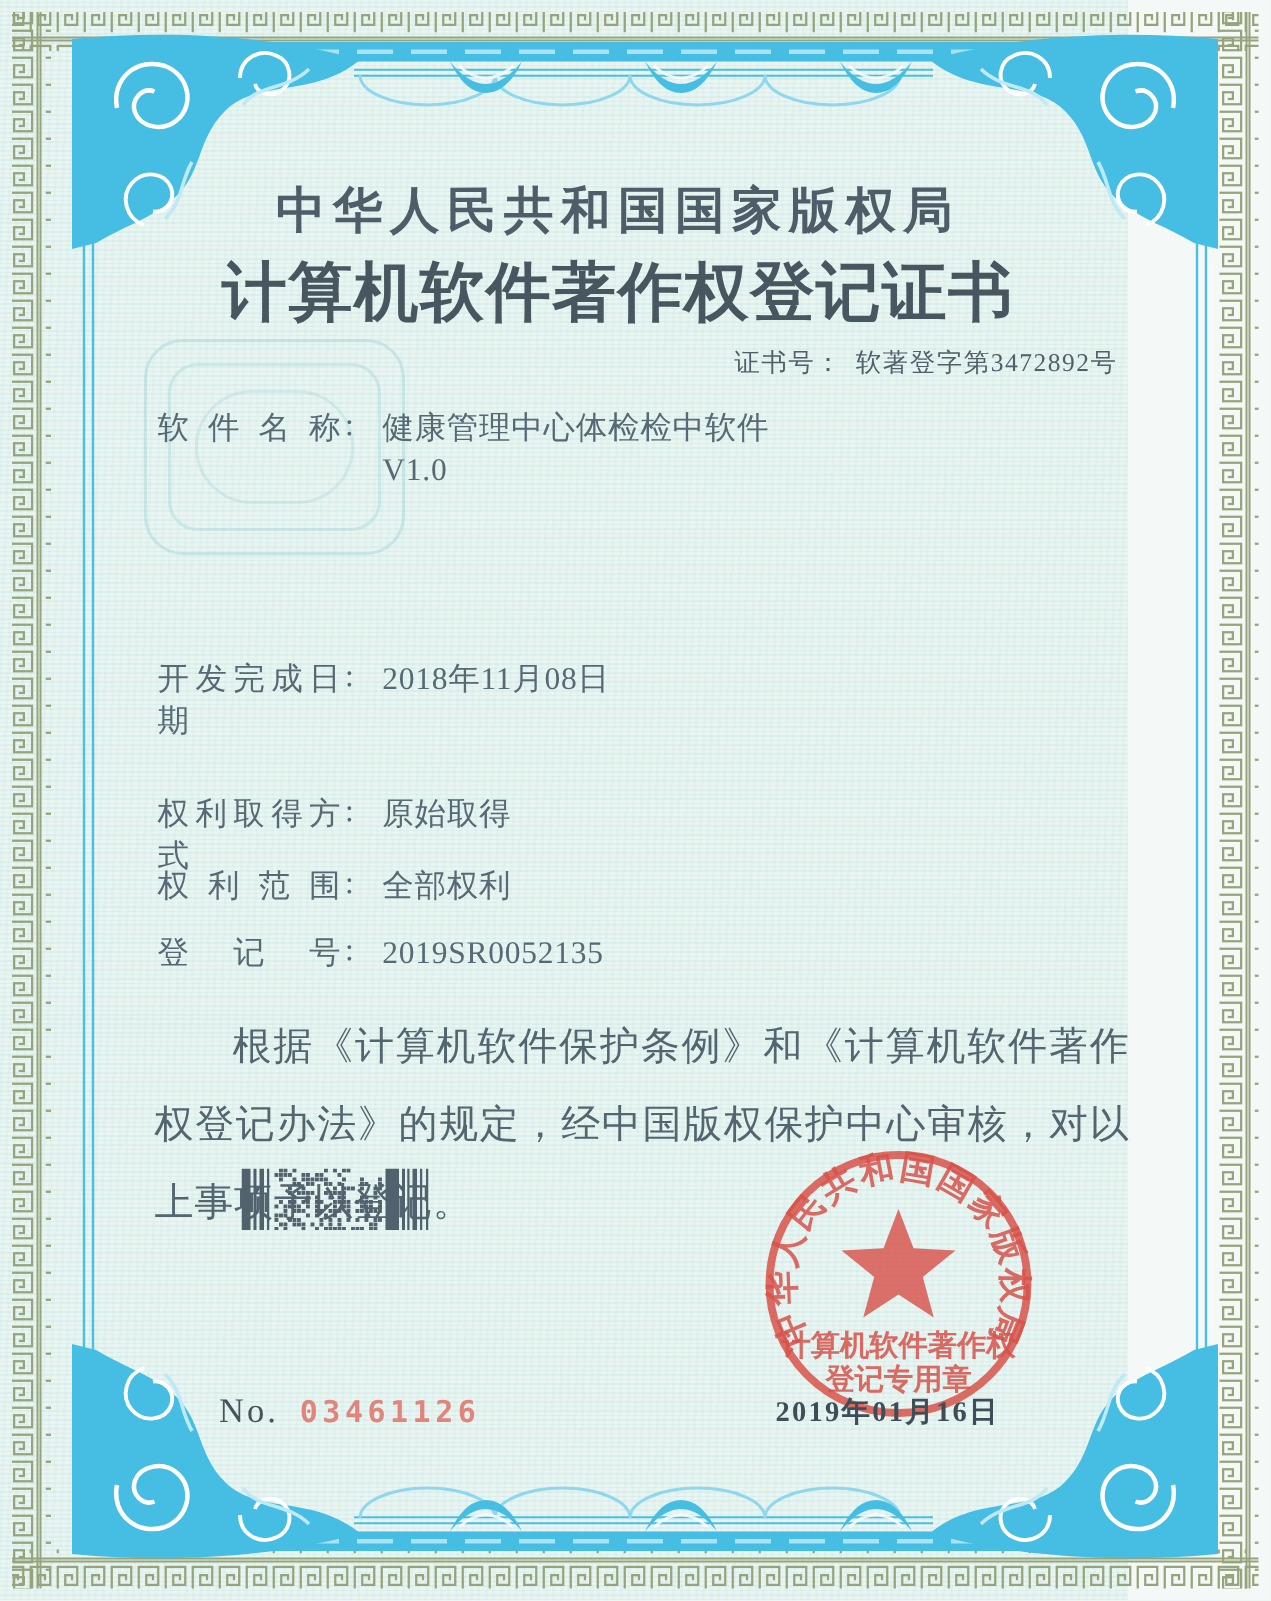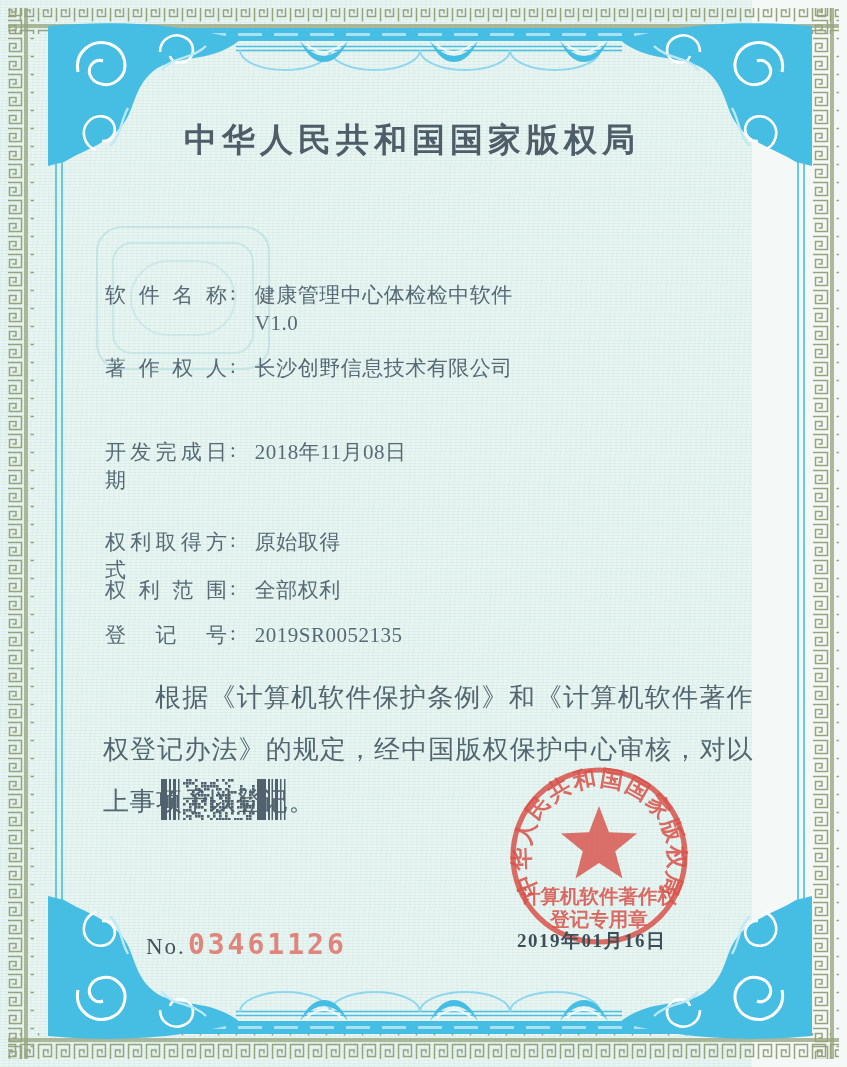"计算机软件著作权登记证书" h2.cert-title { html: none -> <h2>计算机软件著作权登记证书</h2> }
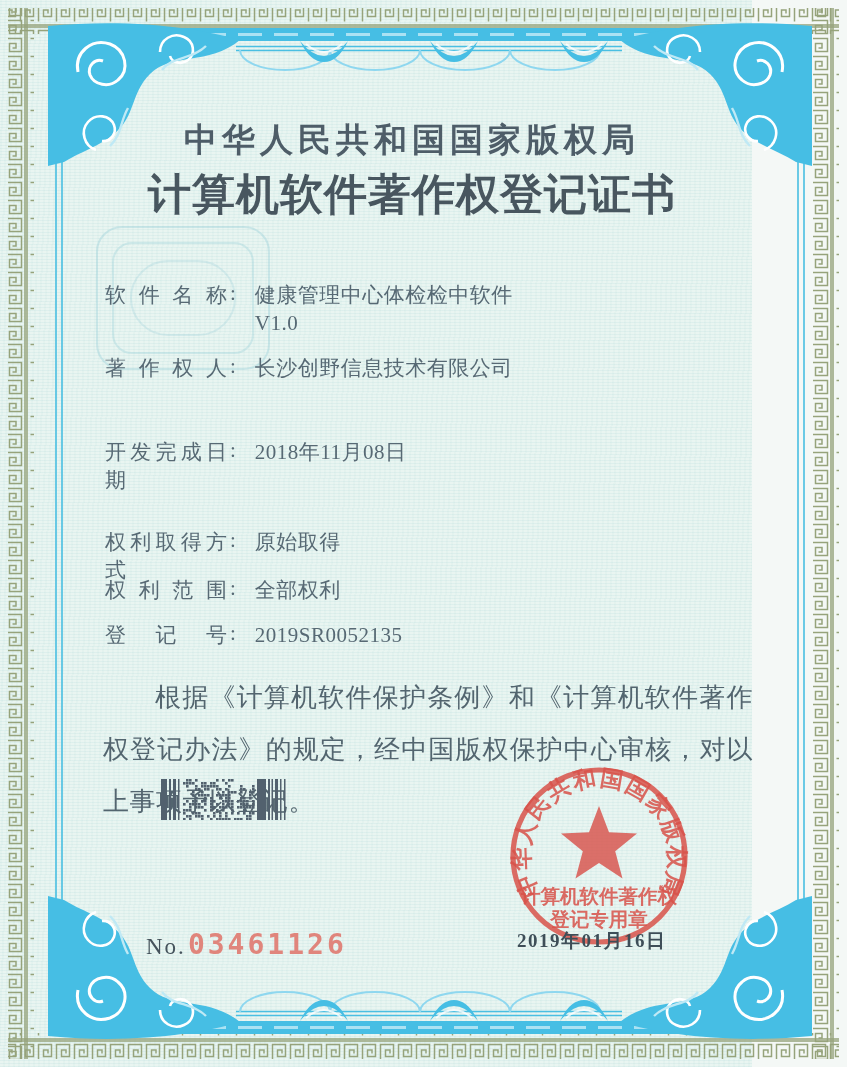"证书号： 软著登字第3472892号" div.certno { html: none -> <div> <span>证书号：</span><span>软著登字第3472892号</span> </div> }
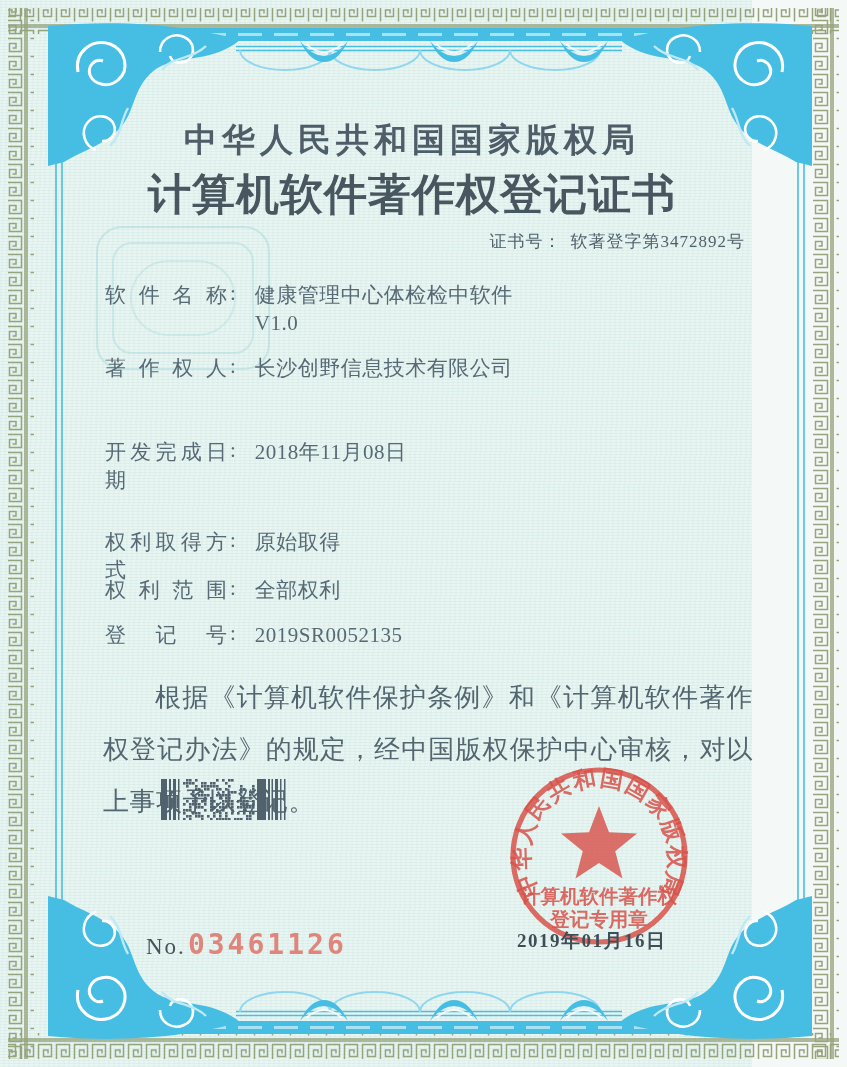"软 件 名 称 :" .r0 { top: 281px -> 271px }
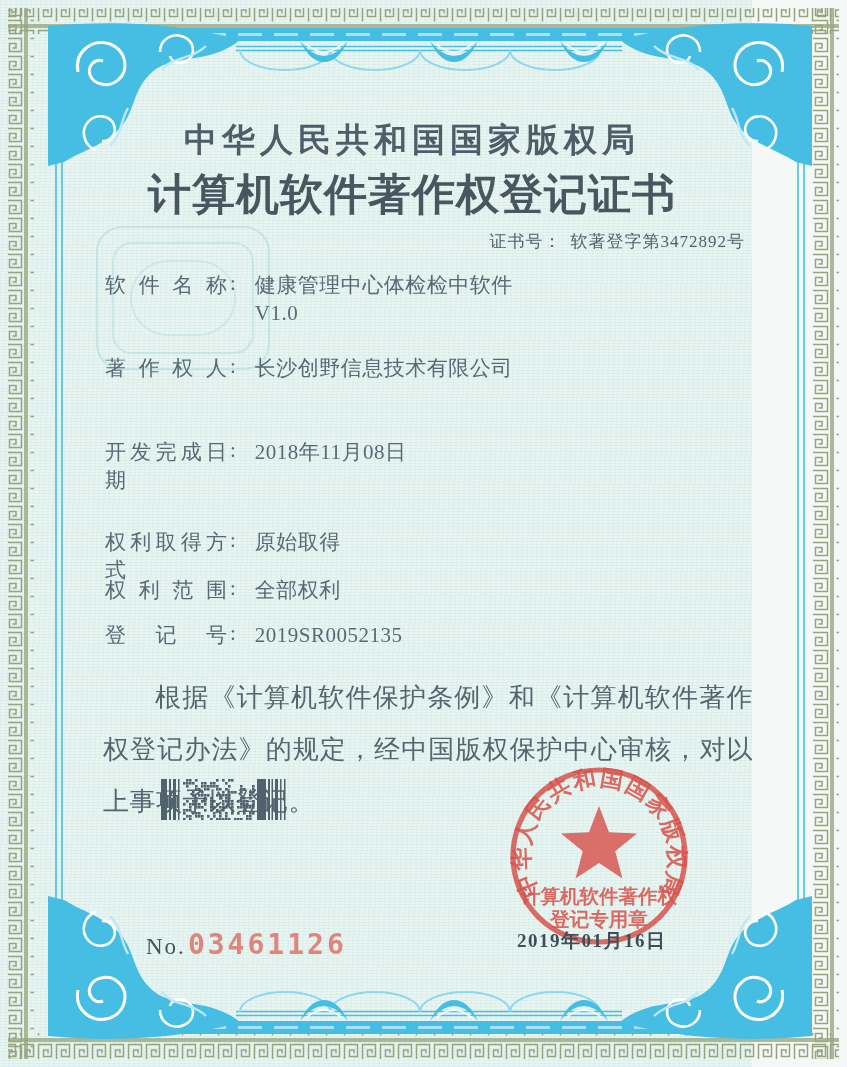"著 作 权 人 :" div.field { html: <div> <span>著 作 权 人</span><span>:</span><span>长沙创野信息技术有限公司</span> </div> -> none }
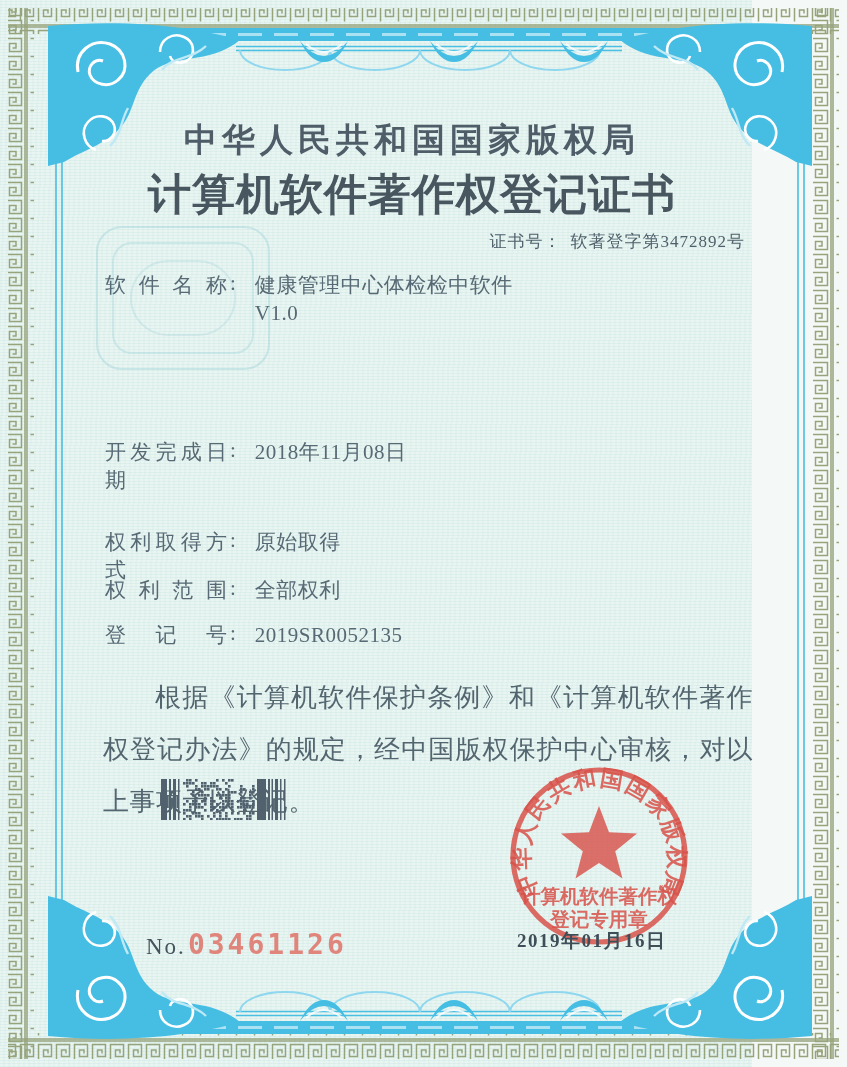"03461126" .serial .num { font-size: 28px -> 20px; margin-left: 2px -> 14px }
